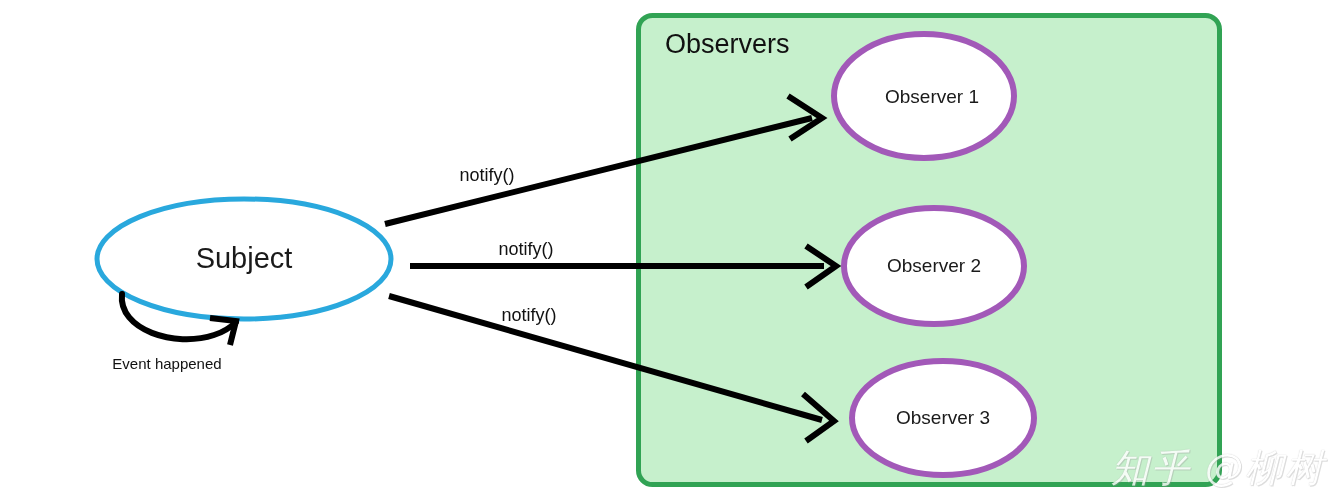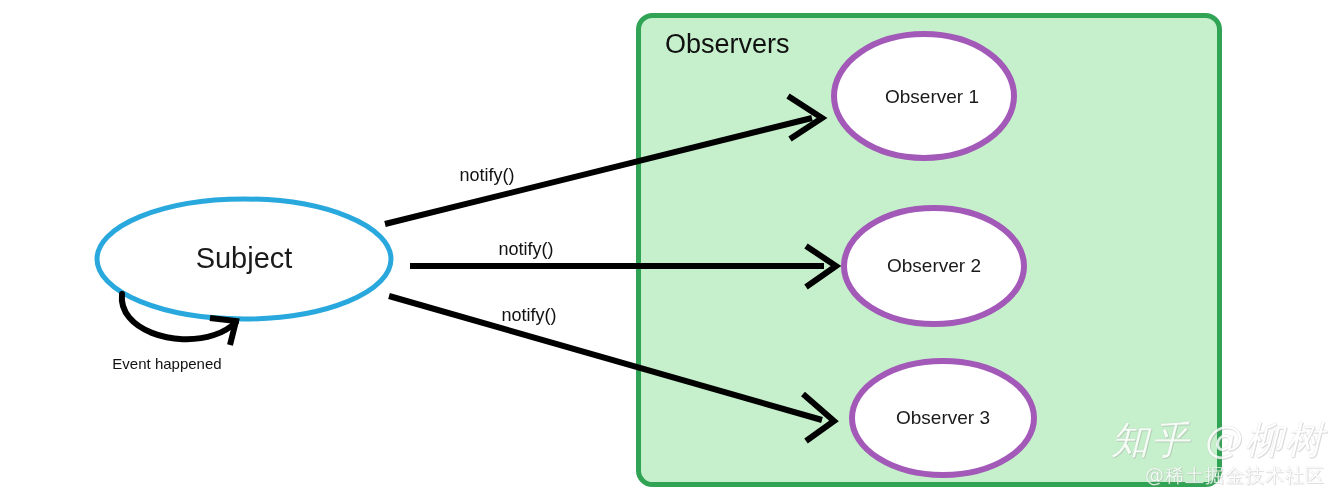"@稀土掘金技术社区" div.wm-sub { html: <div>@稀土掘金技术社区</div> -> none }
